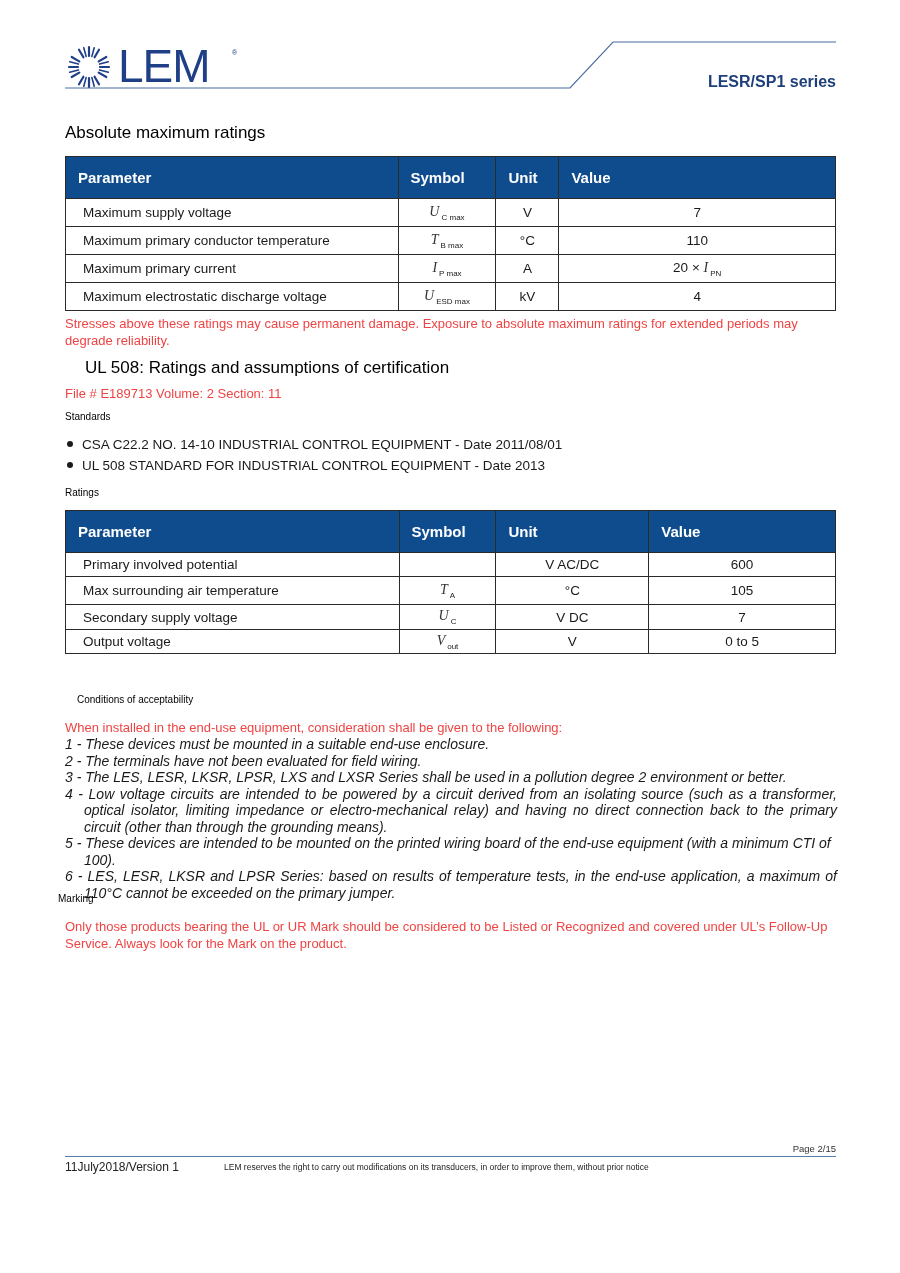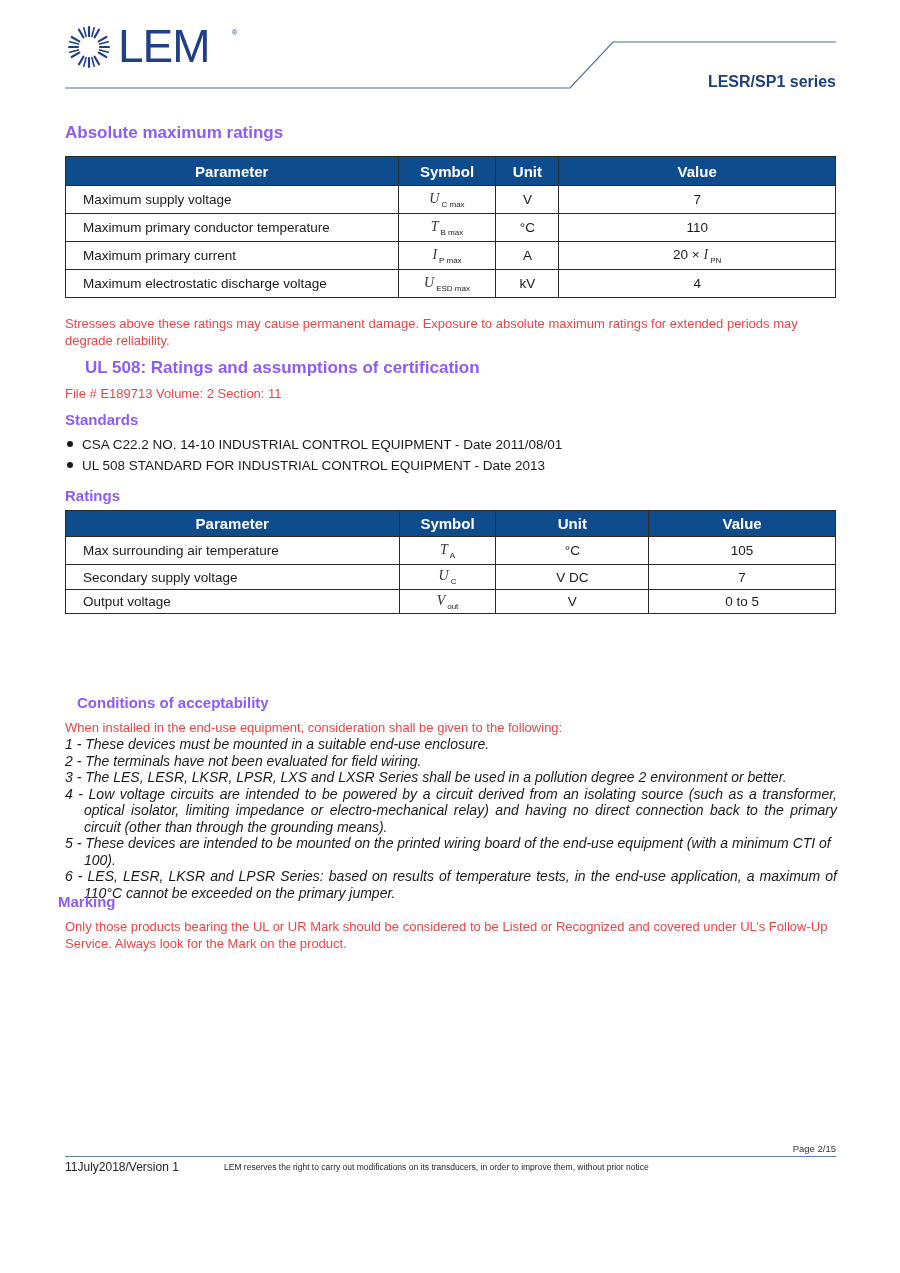"LEM" .logo { top: 24px -> 44px }
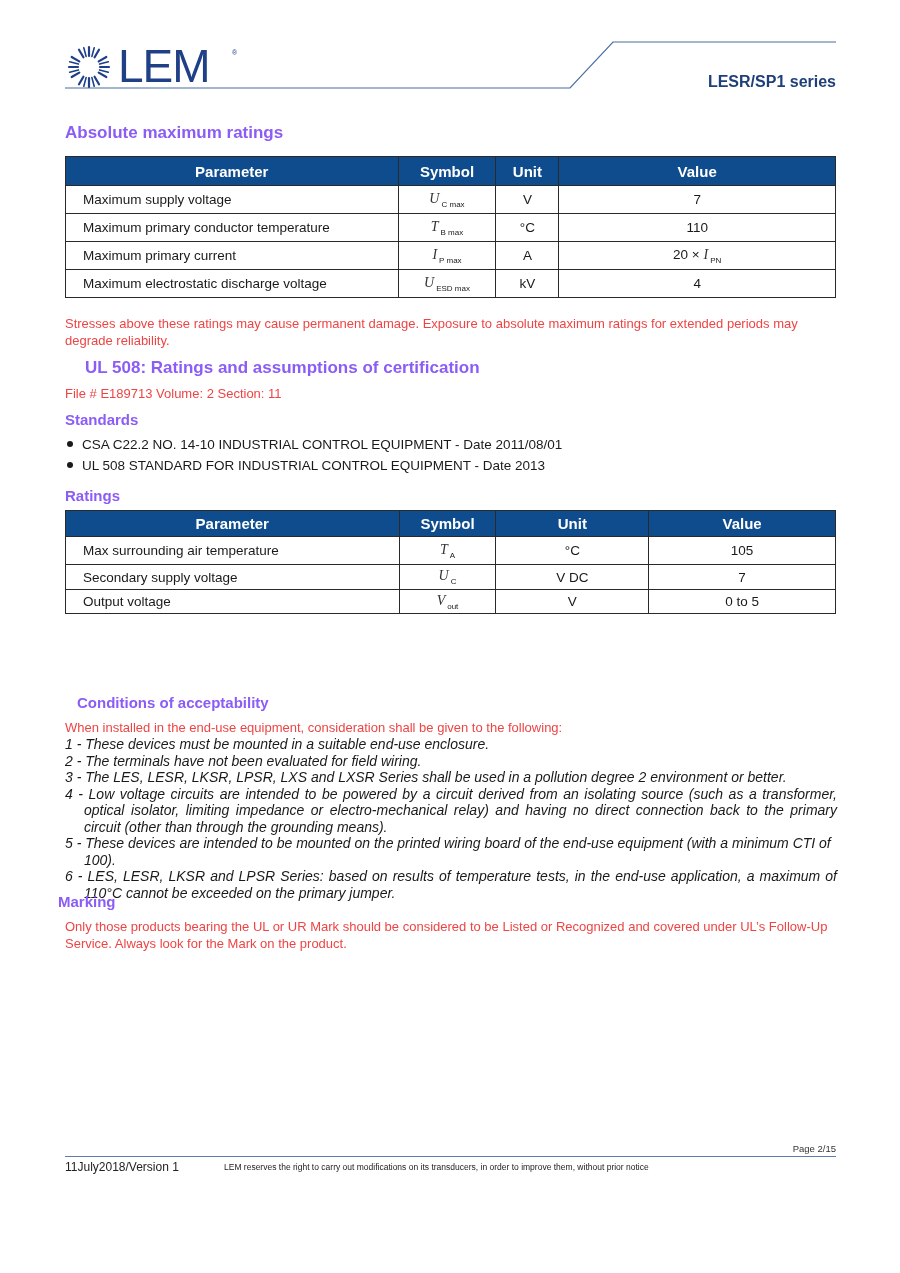"Absolute maximum ratings" h2, h3 { color: #8b5cf6 -> #000000; font-weight: bold -> normal }
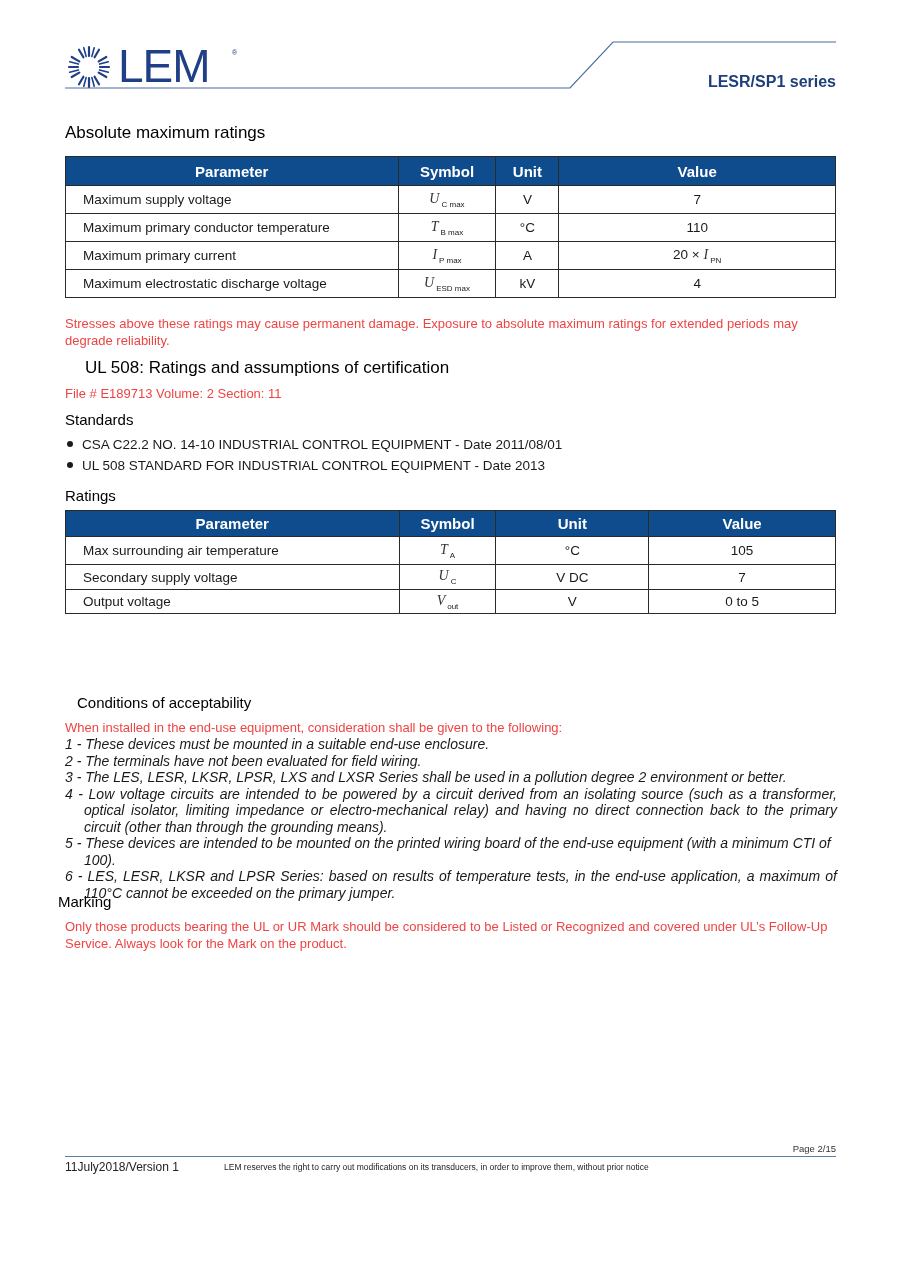"Parameter" th { padding: 4px -> 12px; text-align: center -> left }
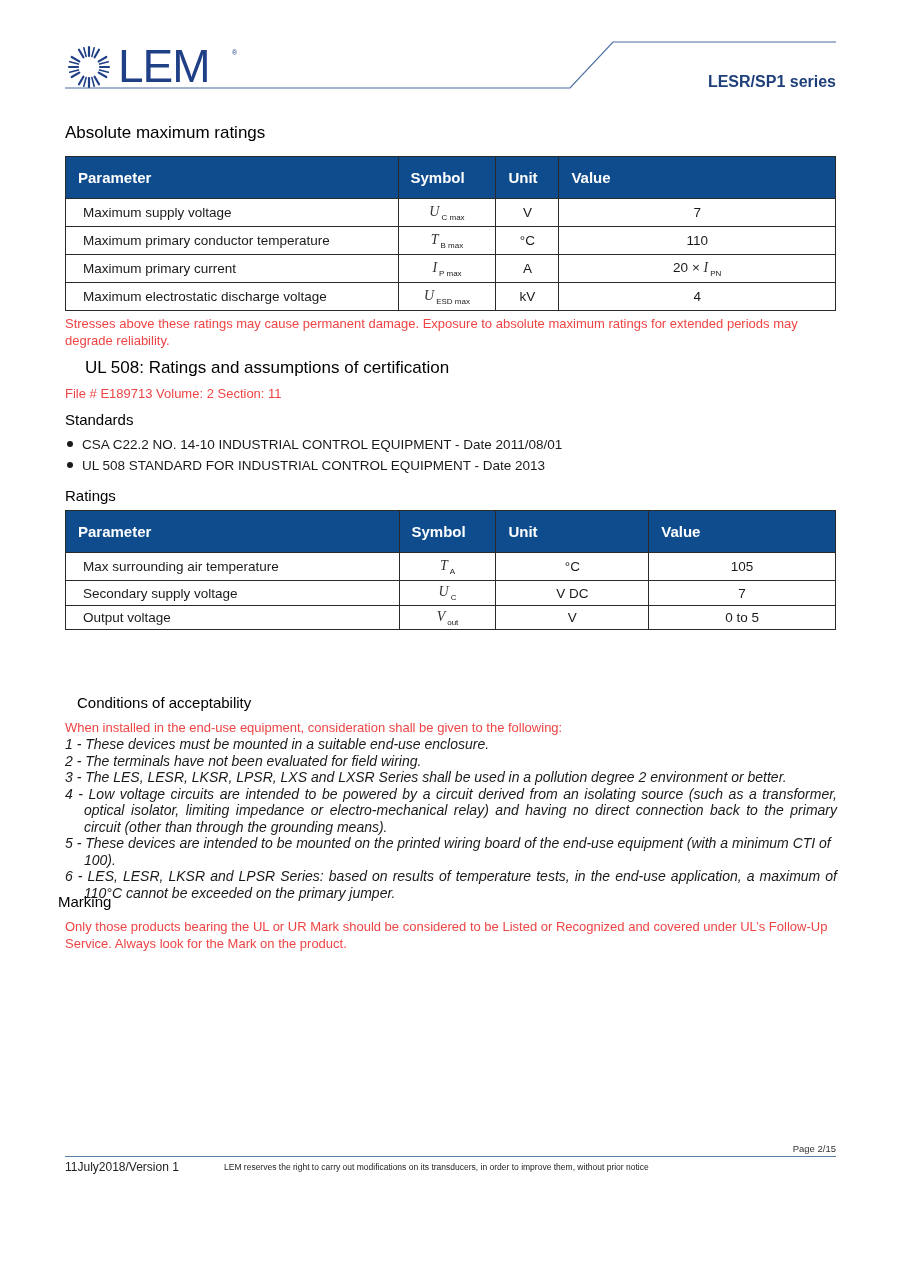"Standards" .h-sub { font-size: 15px -> 10px }
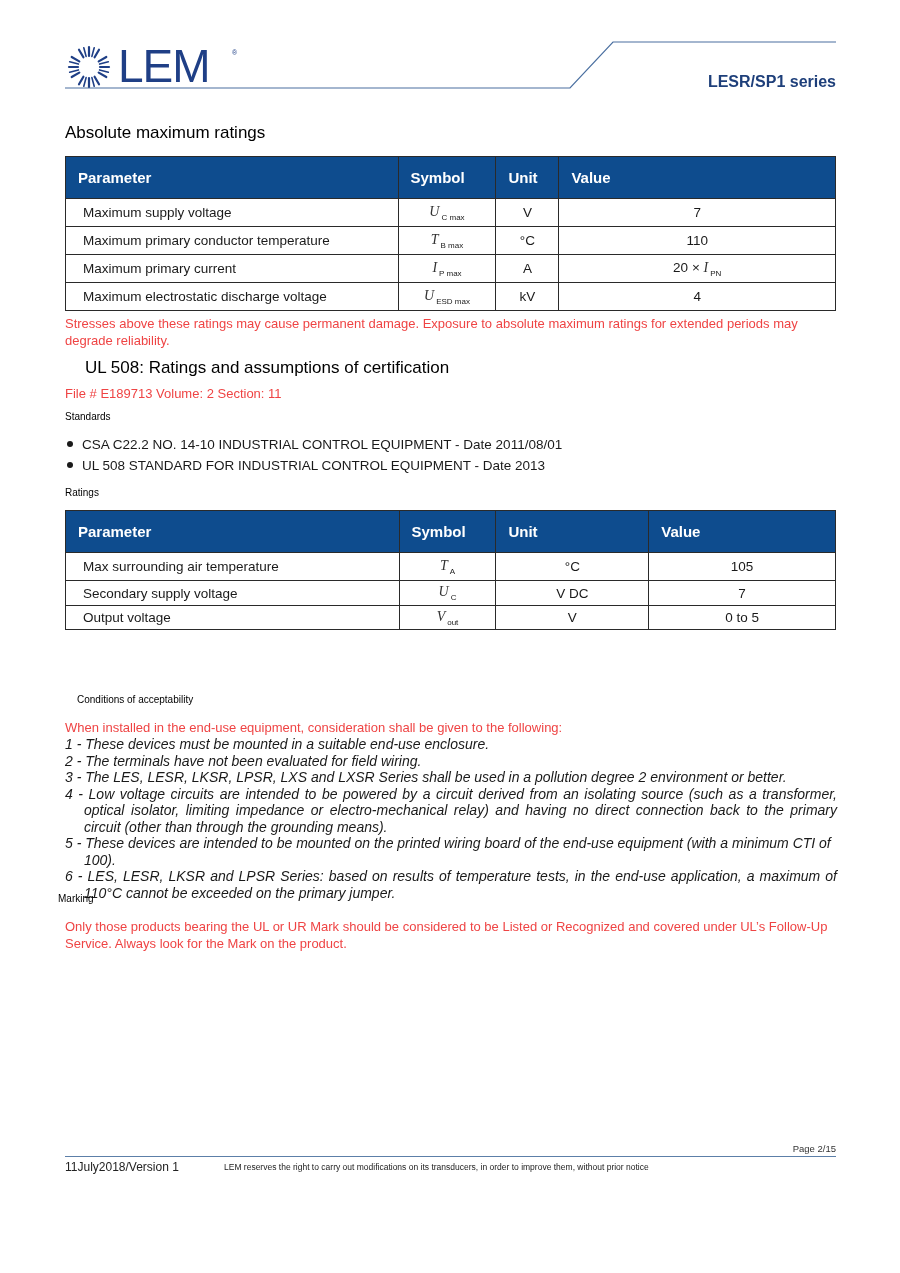"Primary involved potential" tr { html: none -> <tr> <td>Primary involved potential</td> <td><span></span><span></span></td> <td>V AC/DC</td> <td>600</td> </tr> }
